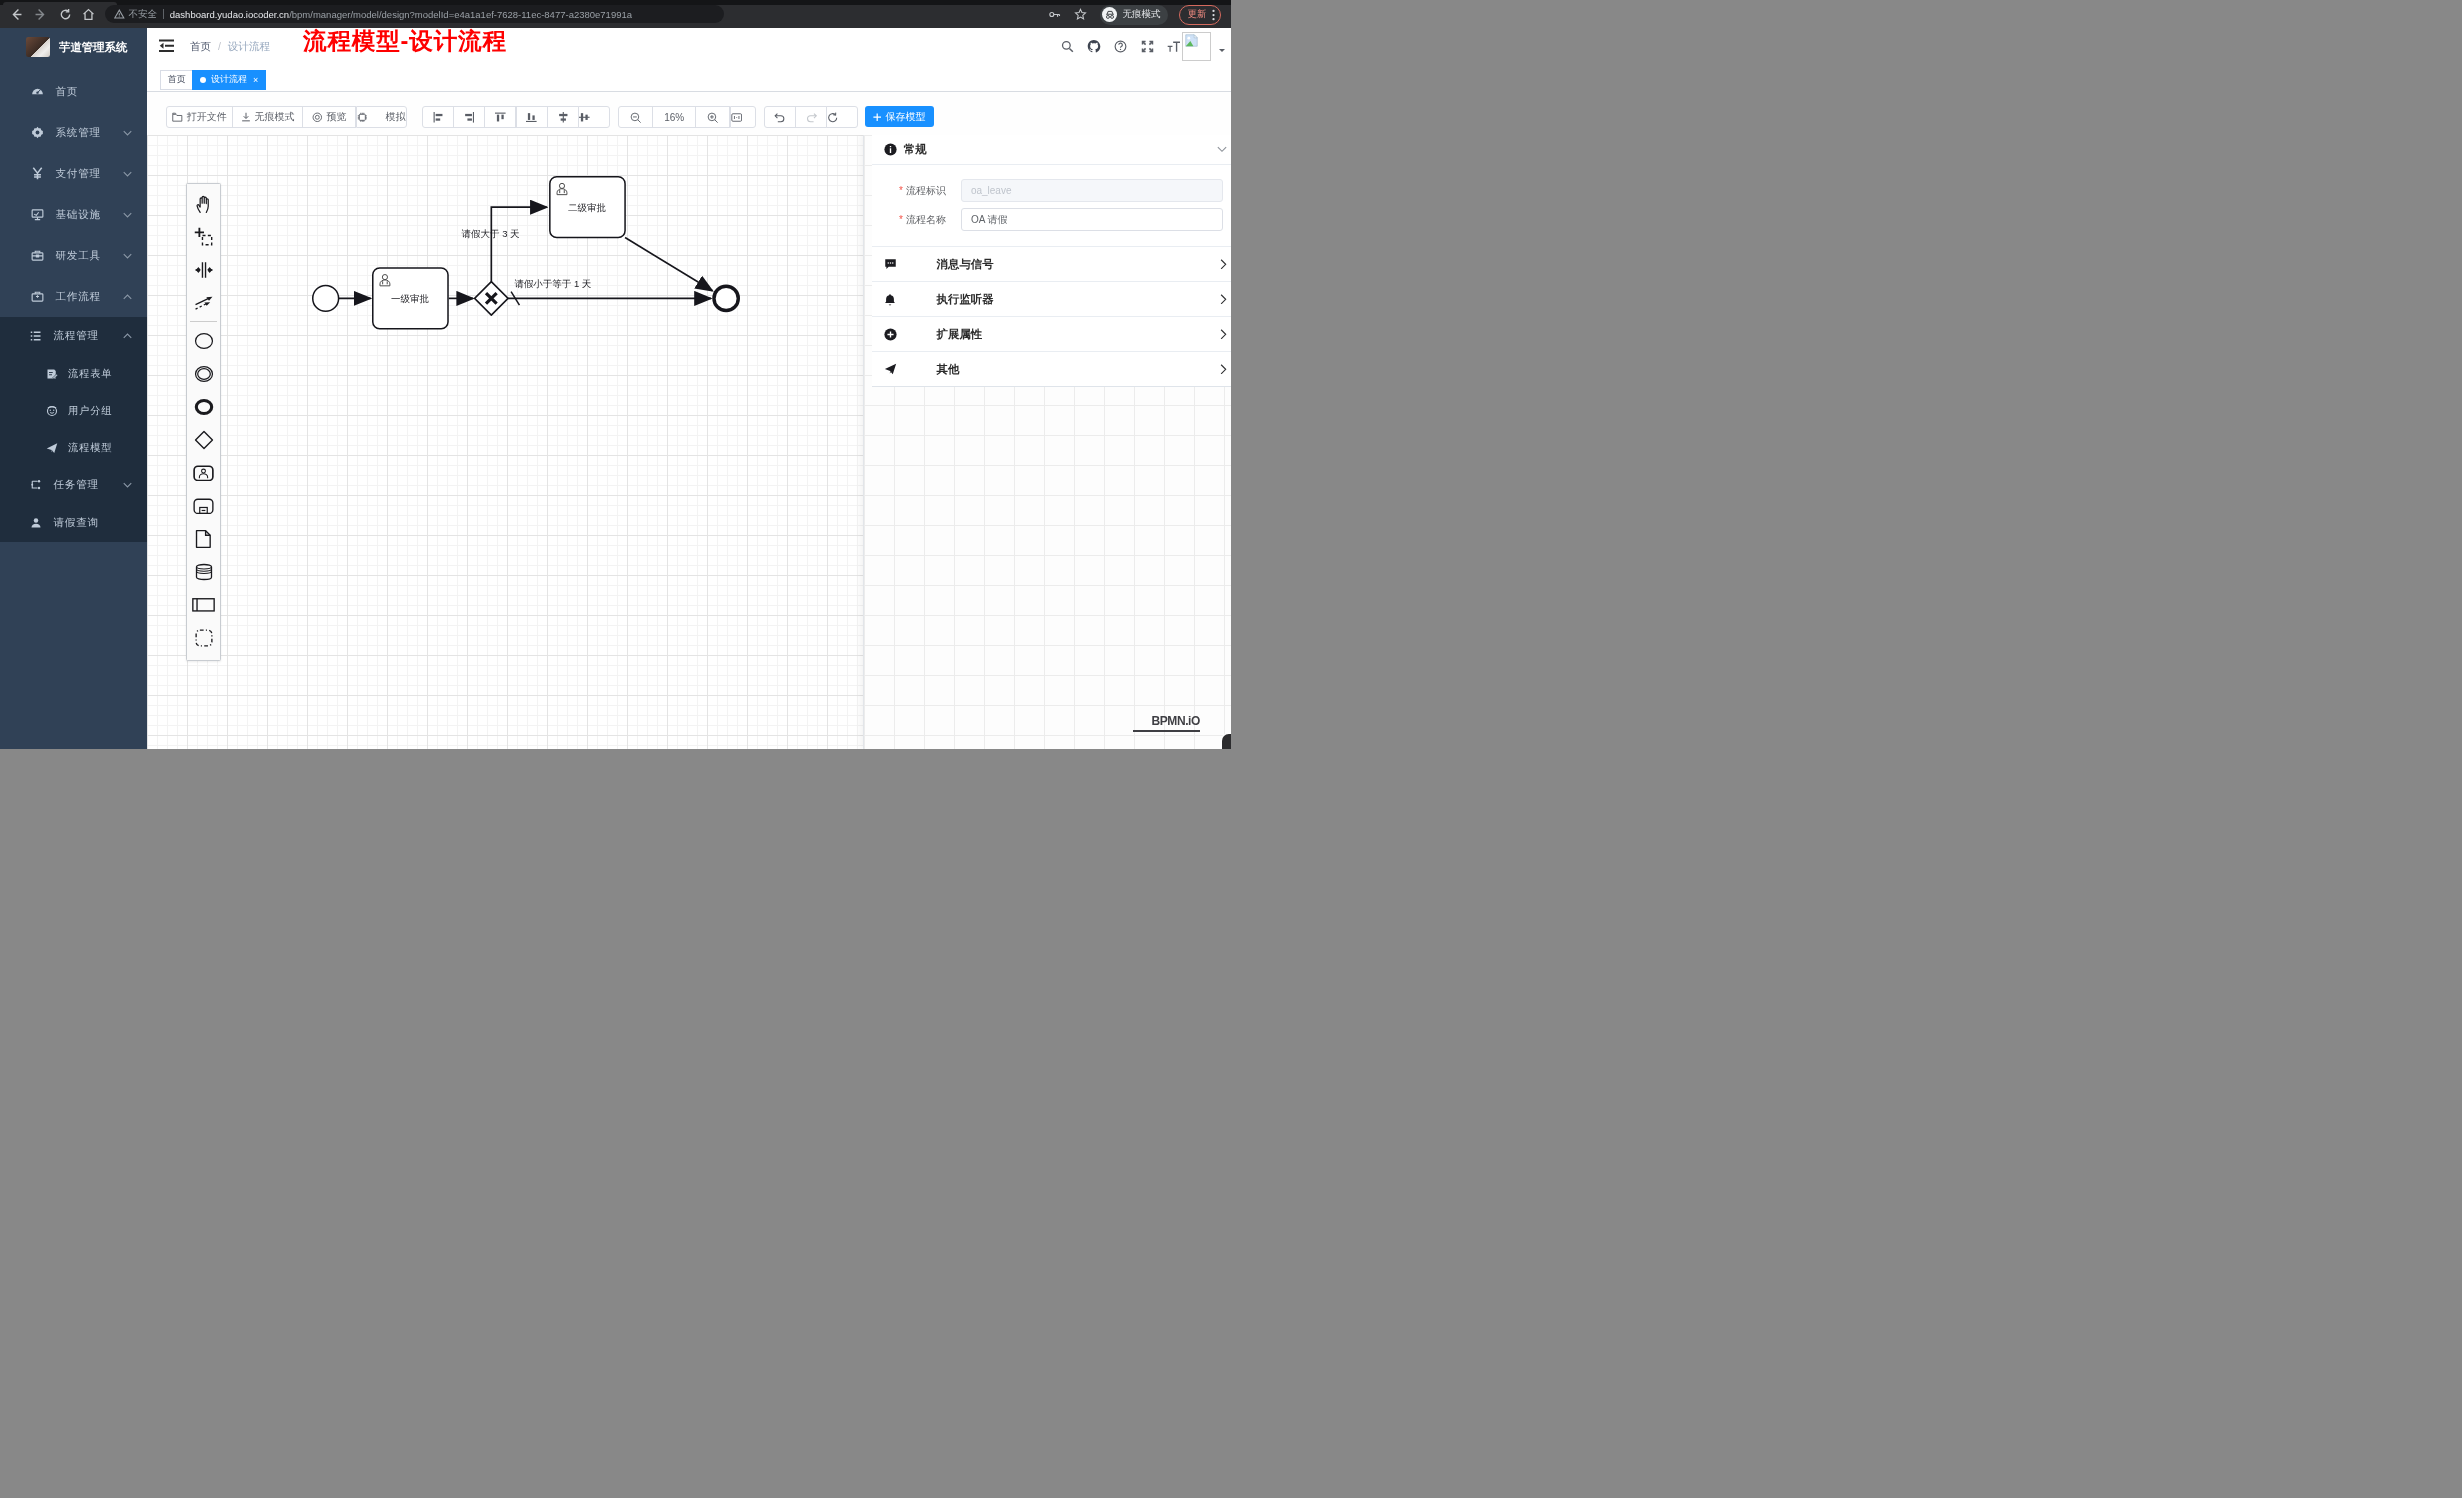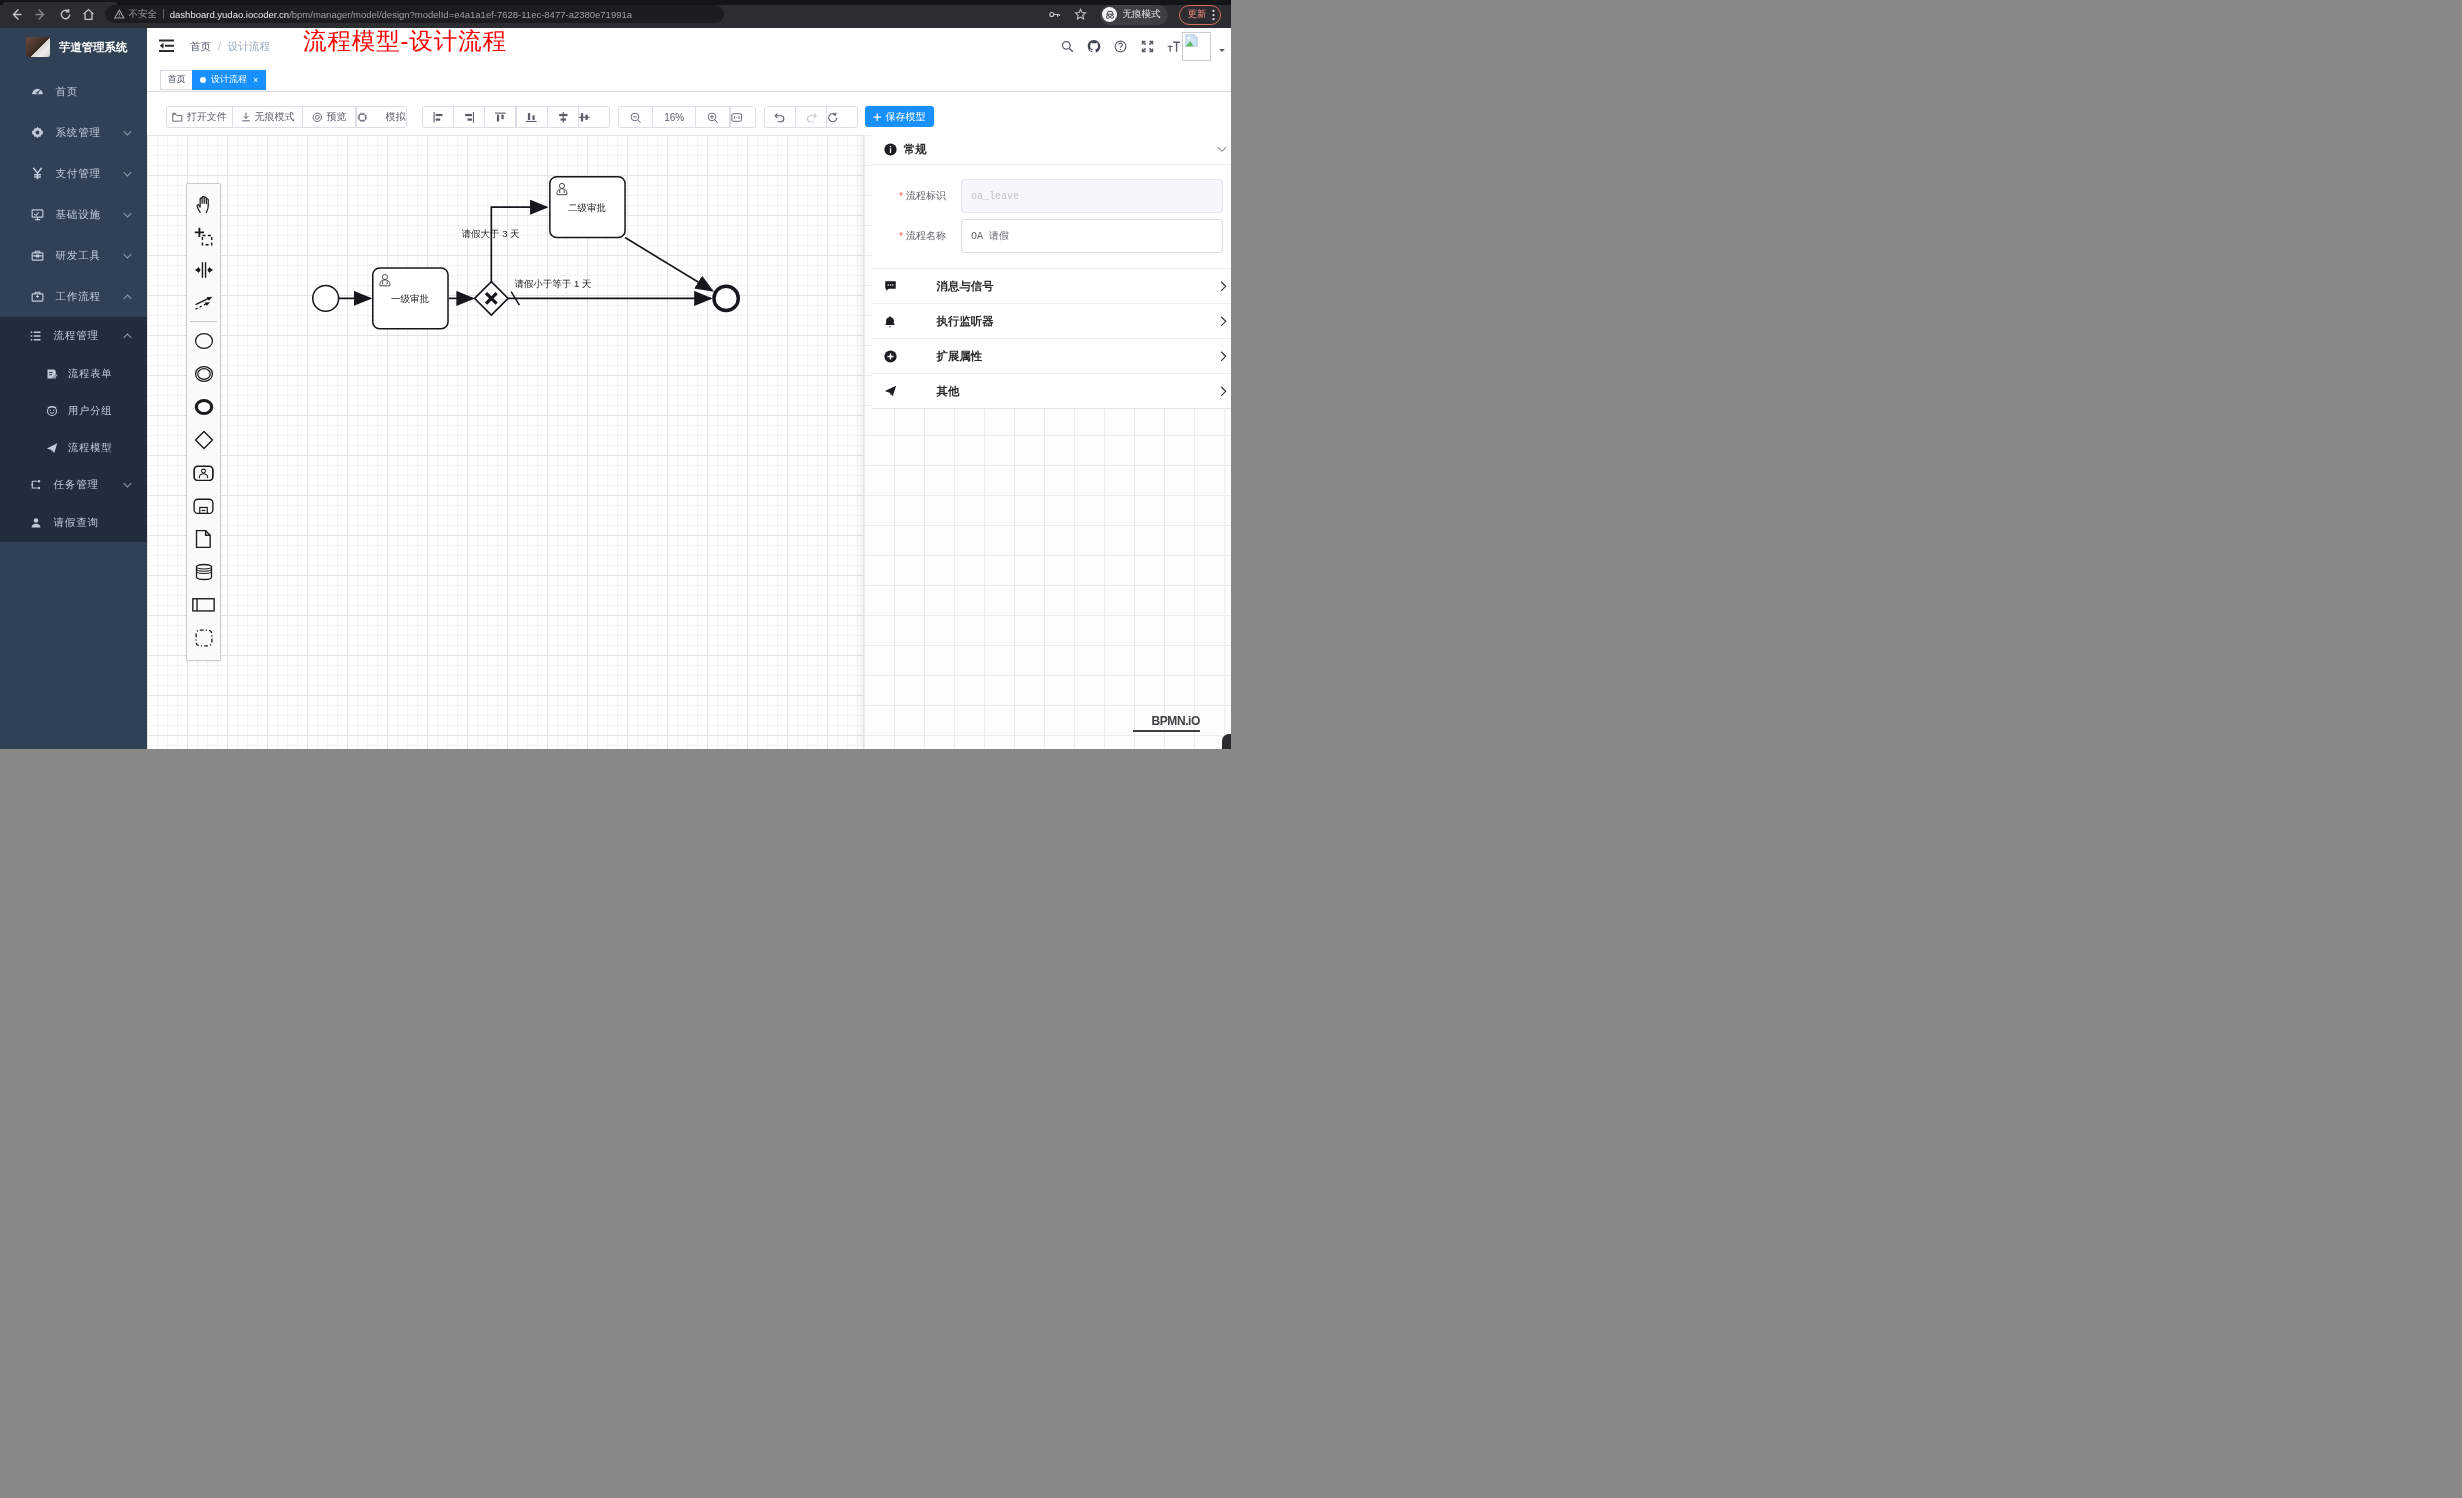"流程模型-设计流程" .annotation { font-weight: normal -> bold }
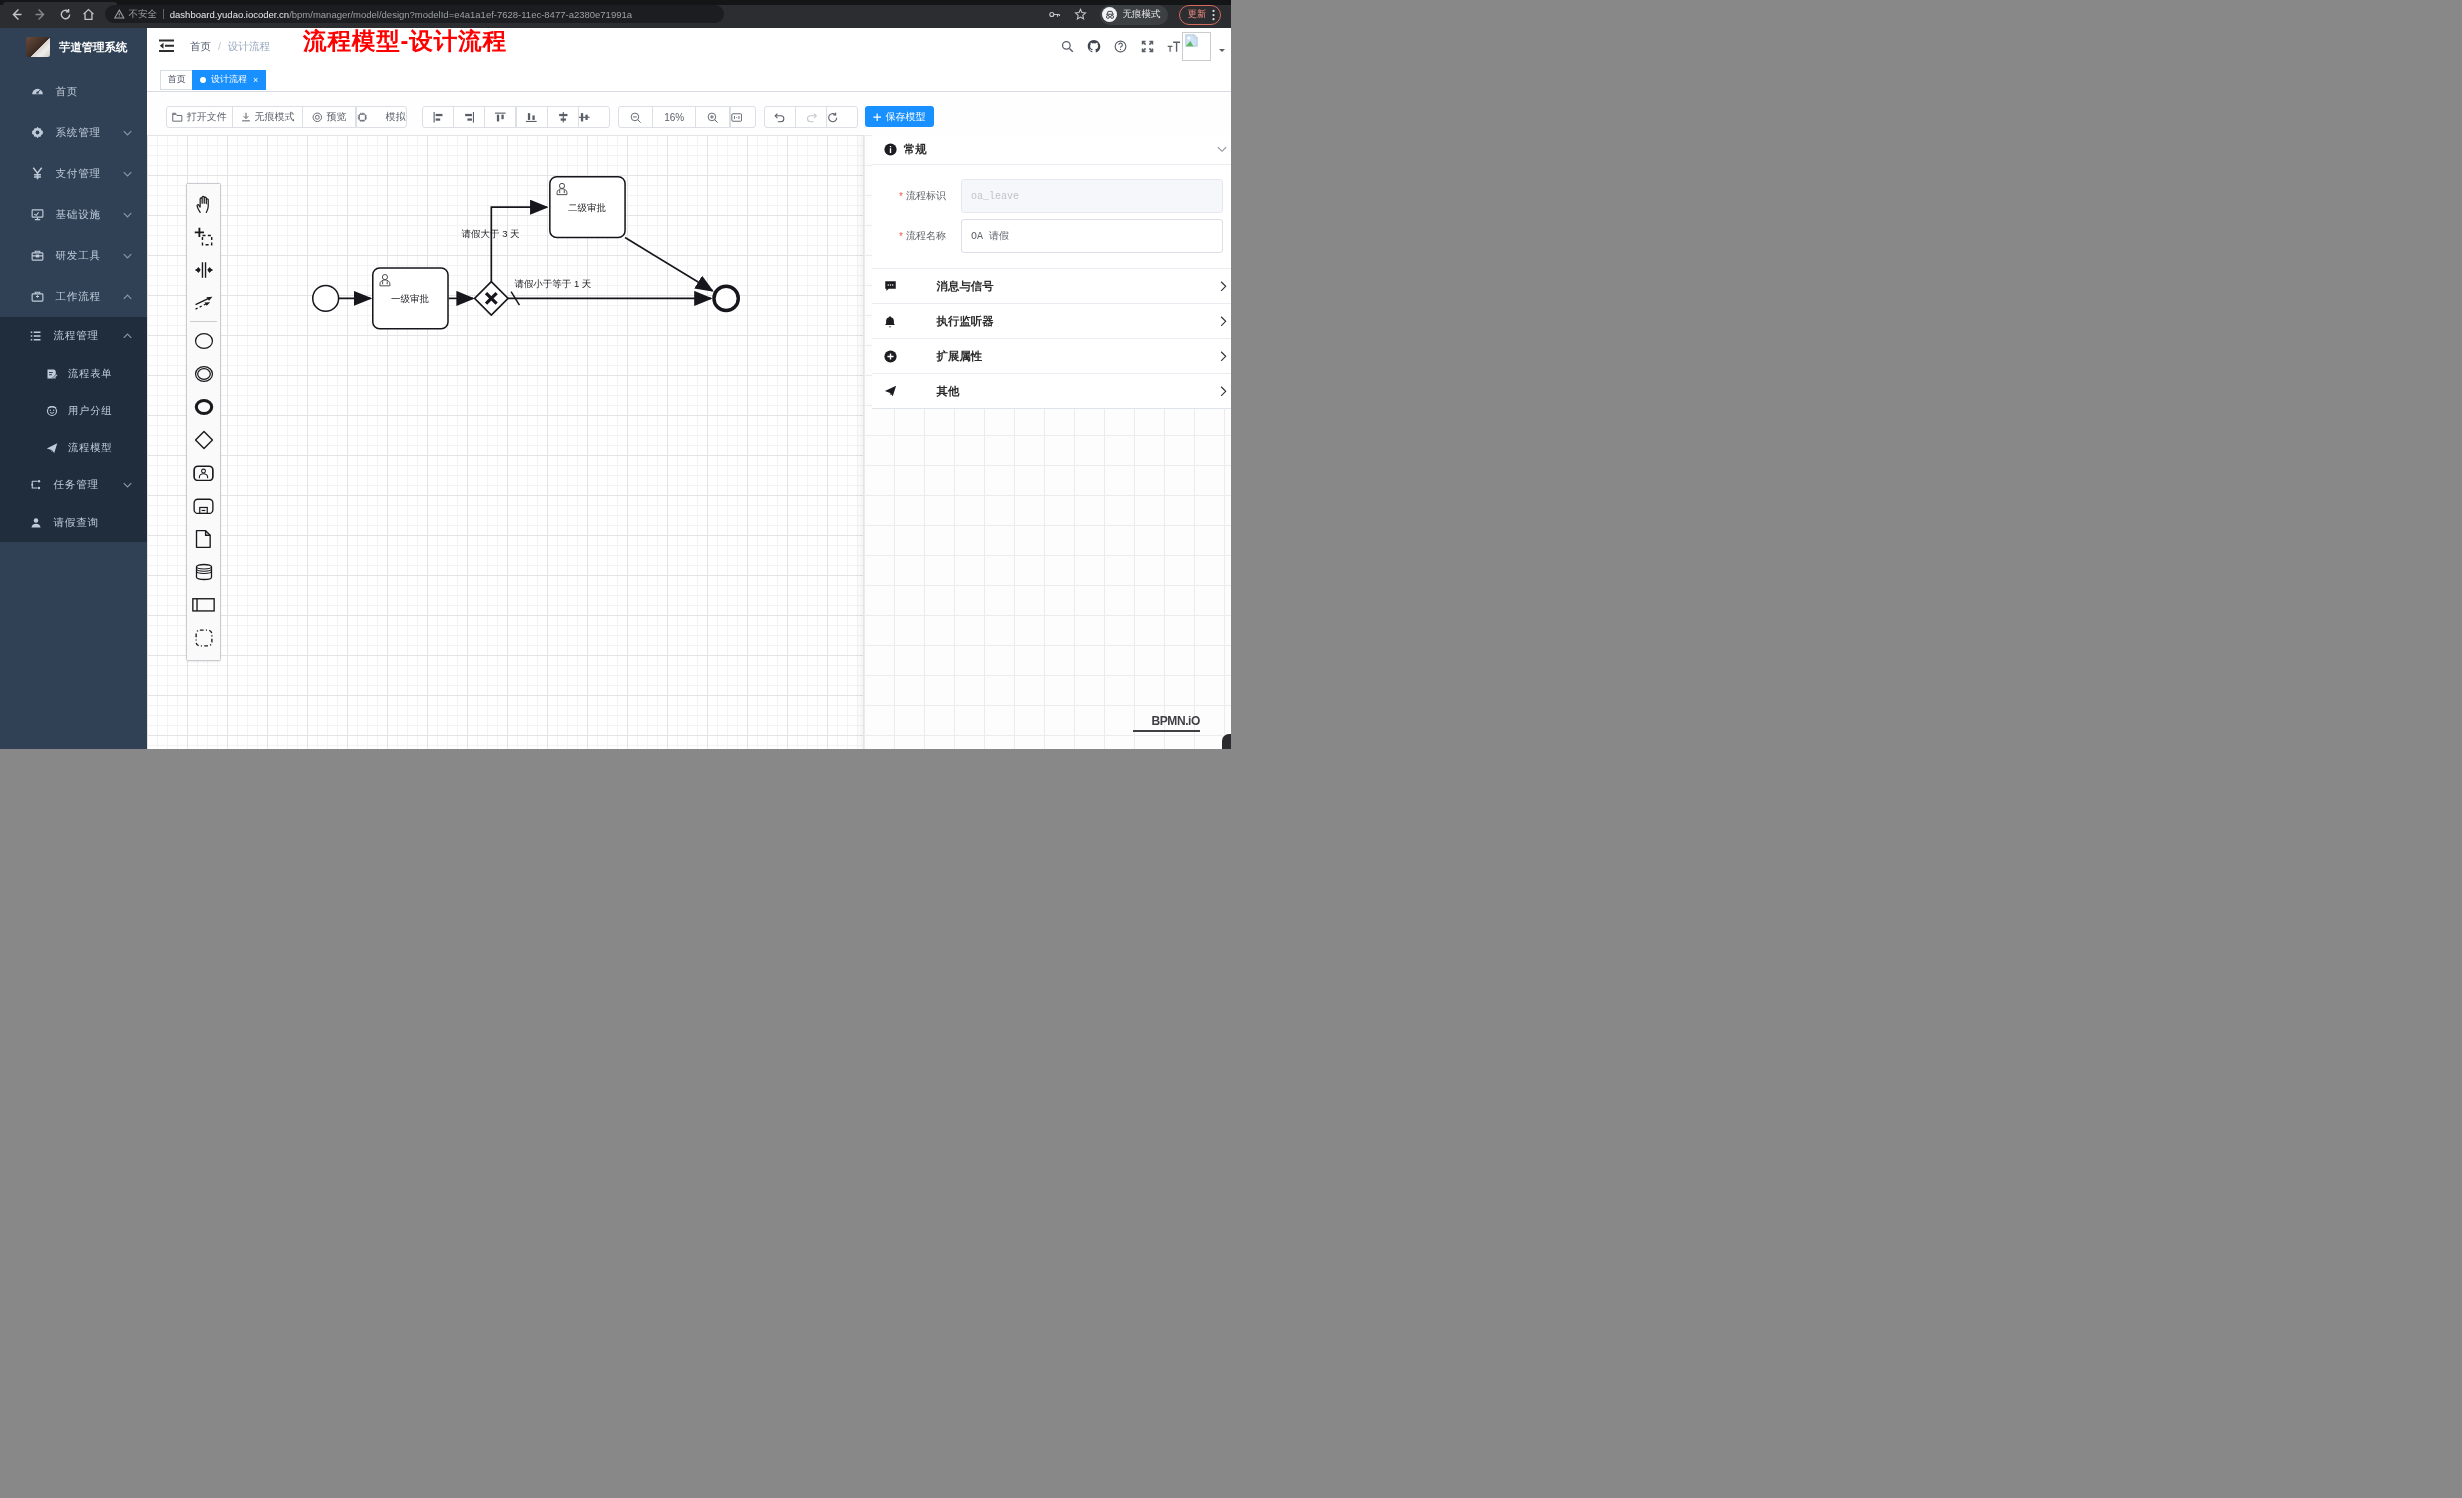"oa_leave" .f-inp { font-family: Liberation Mono, monospace -> Liberation Sans, sans-serif; padding: 16px 9px -> 0 9px }
